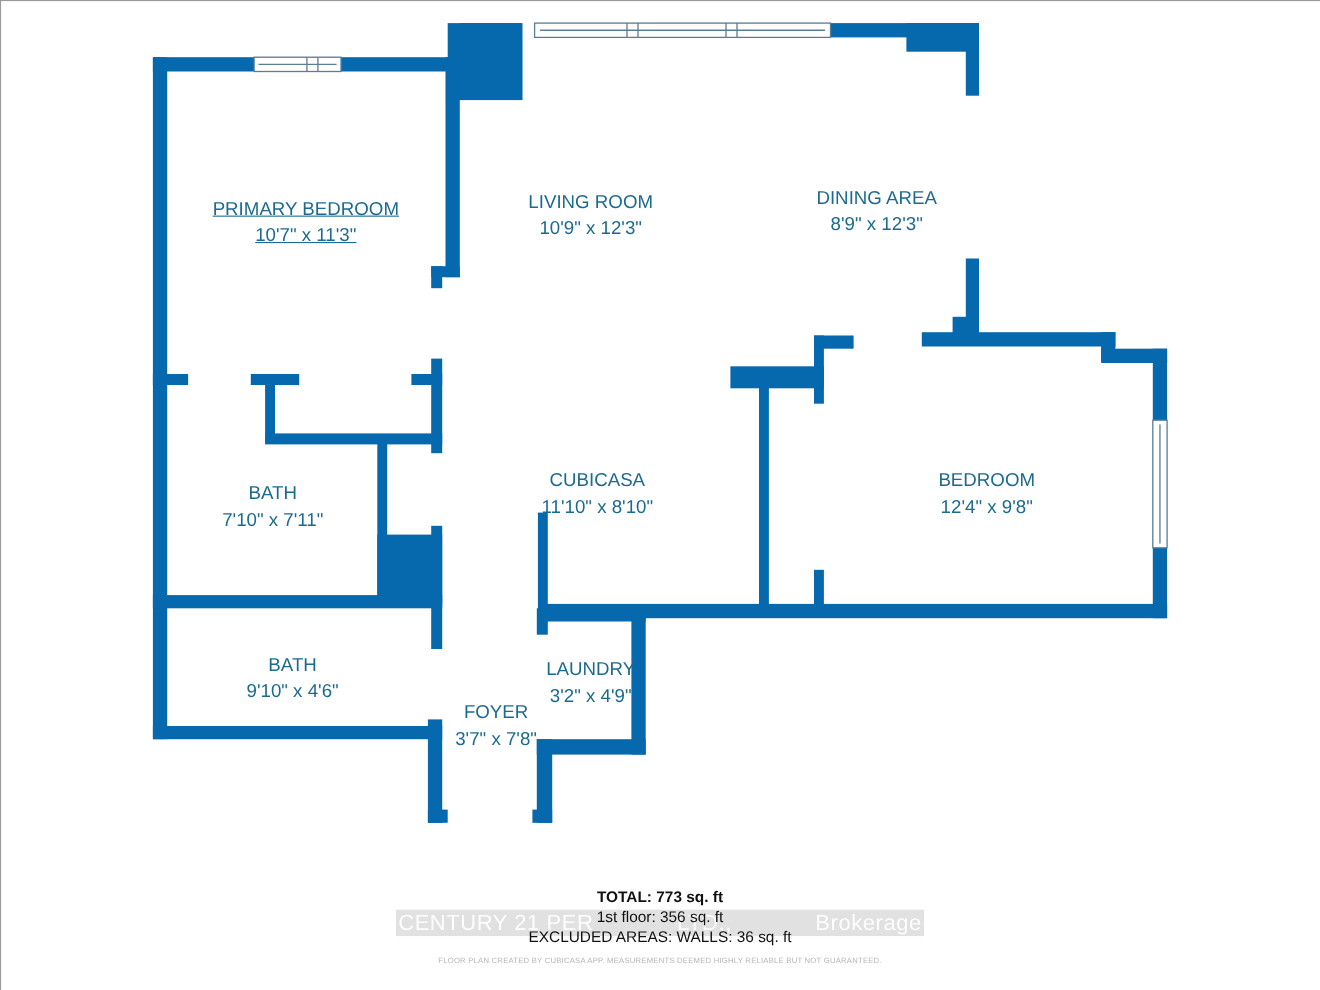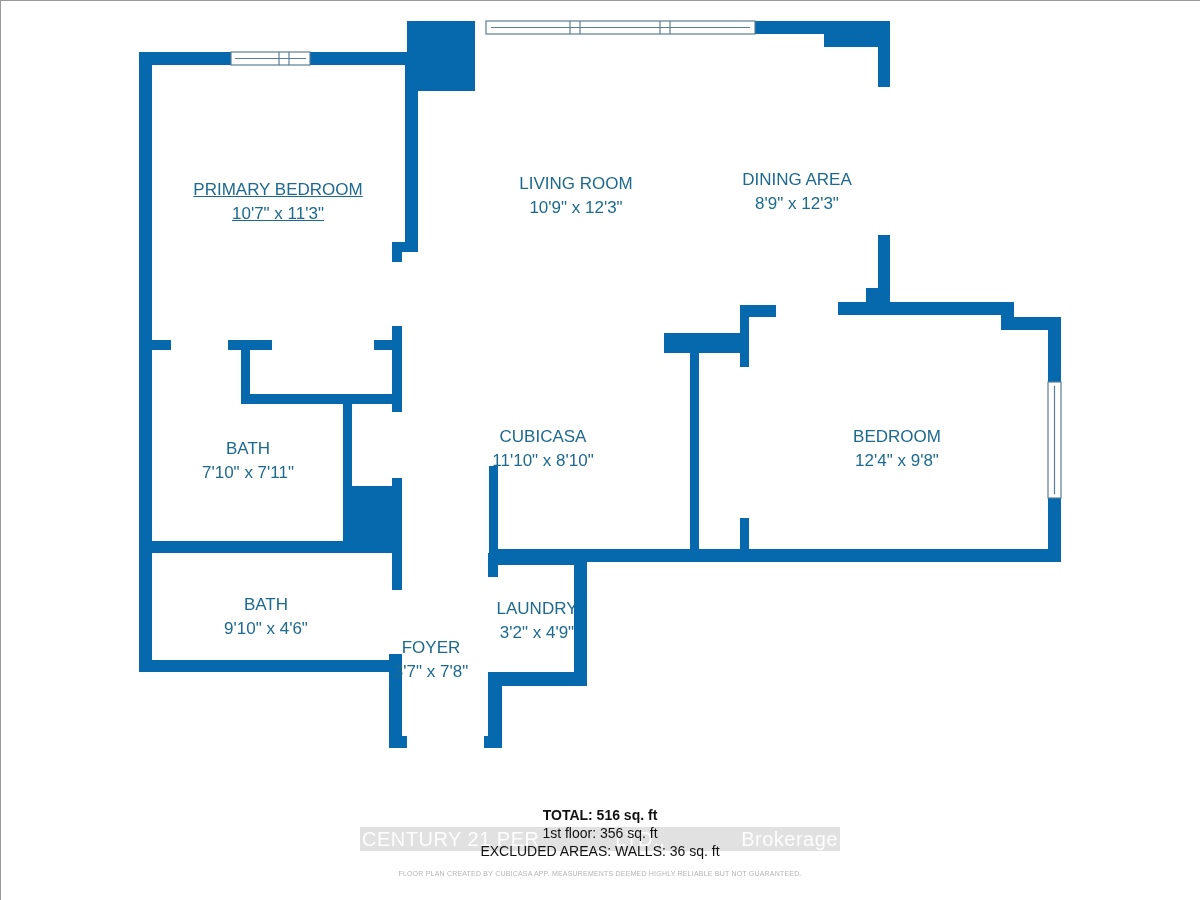"LIVING ROOM" div.room-label { margin-left: 39px -> none }
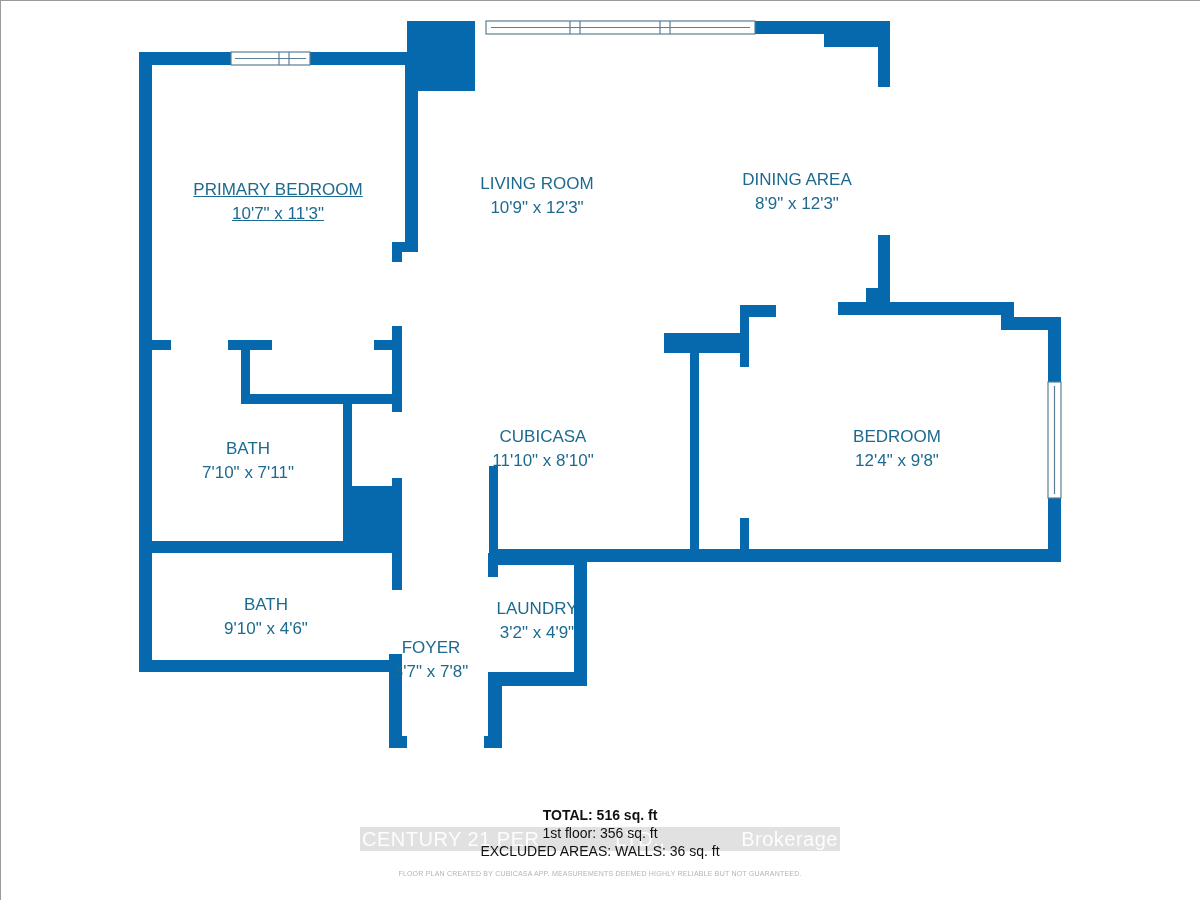"FOYER" div.room-label { left: 431px -> 451px }
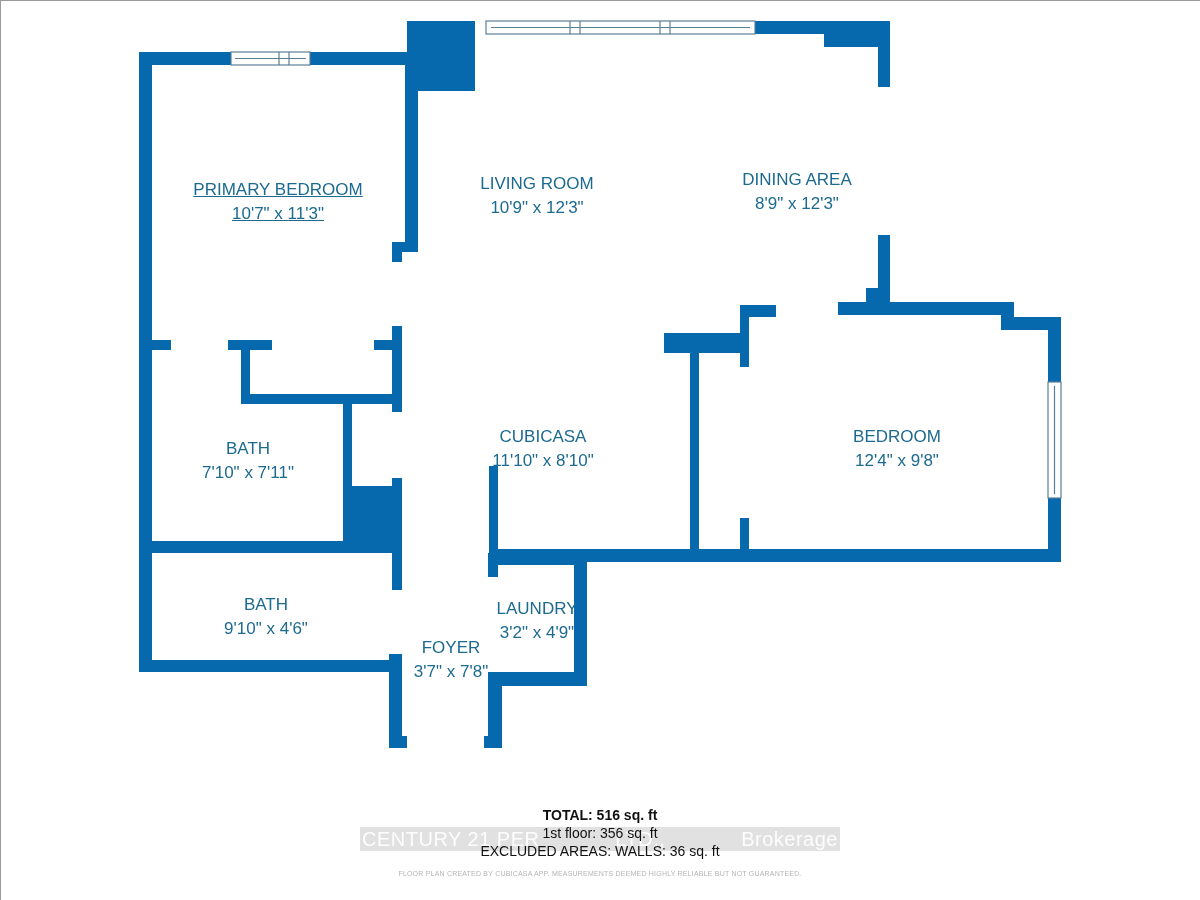"TOTAL: 516 sq. ft" div.summary { text: 516 -> 773 }
